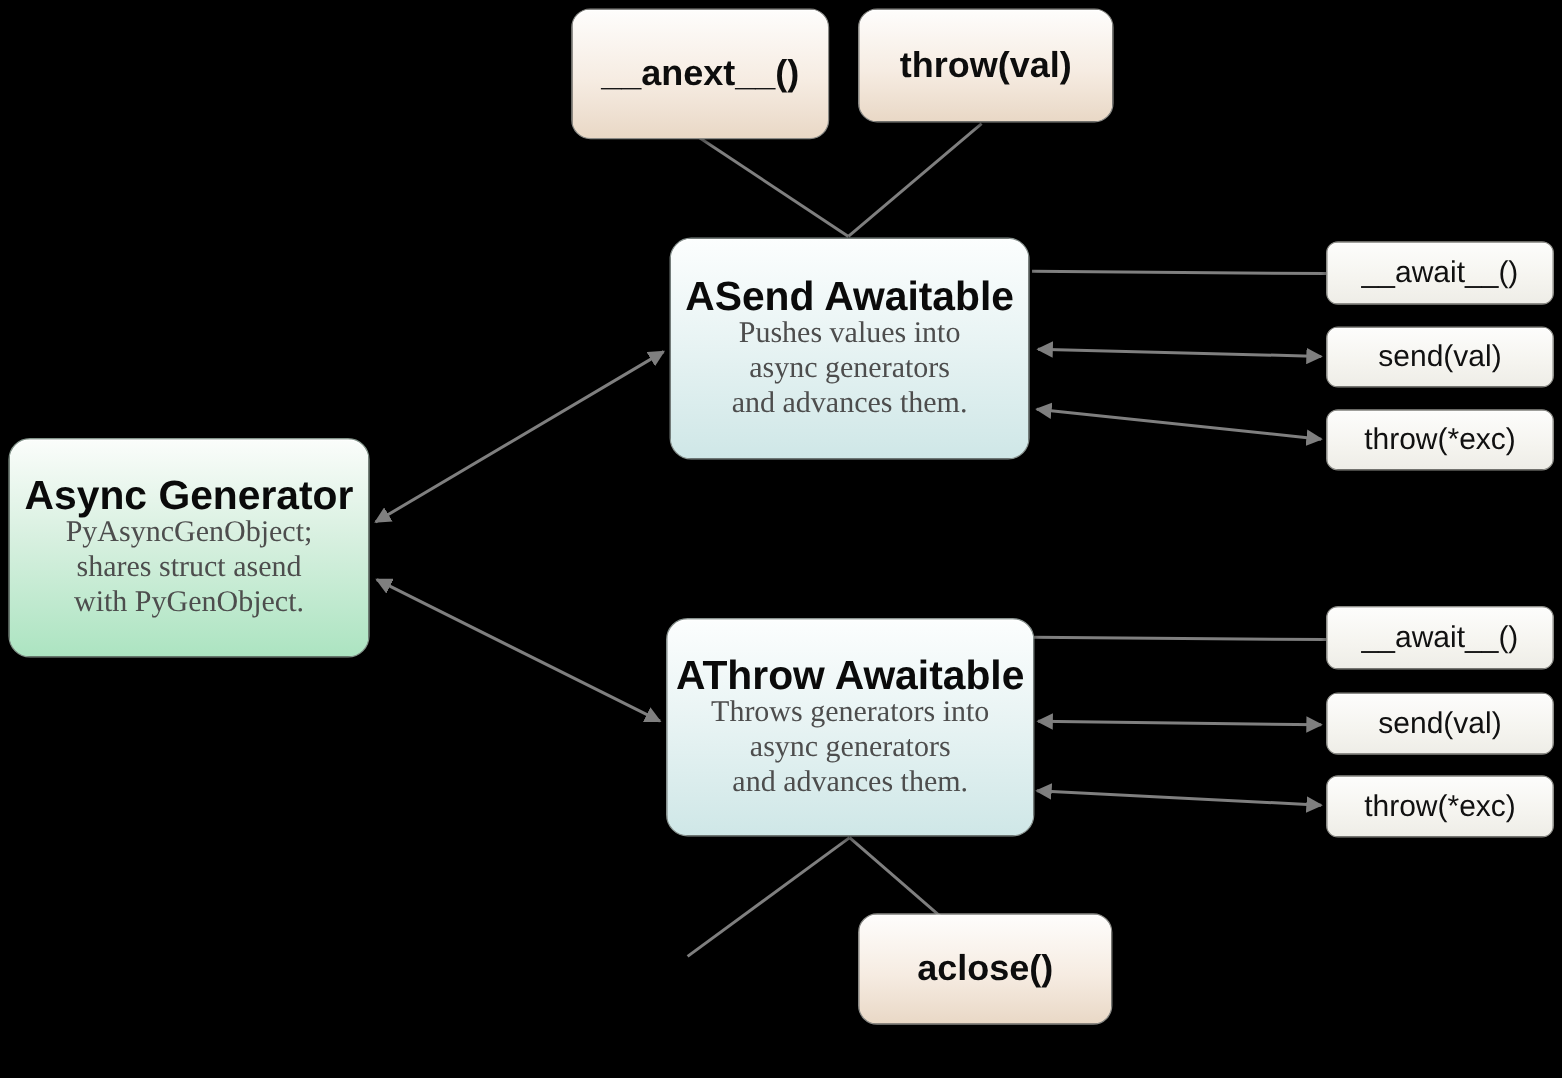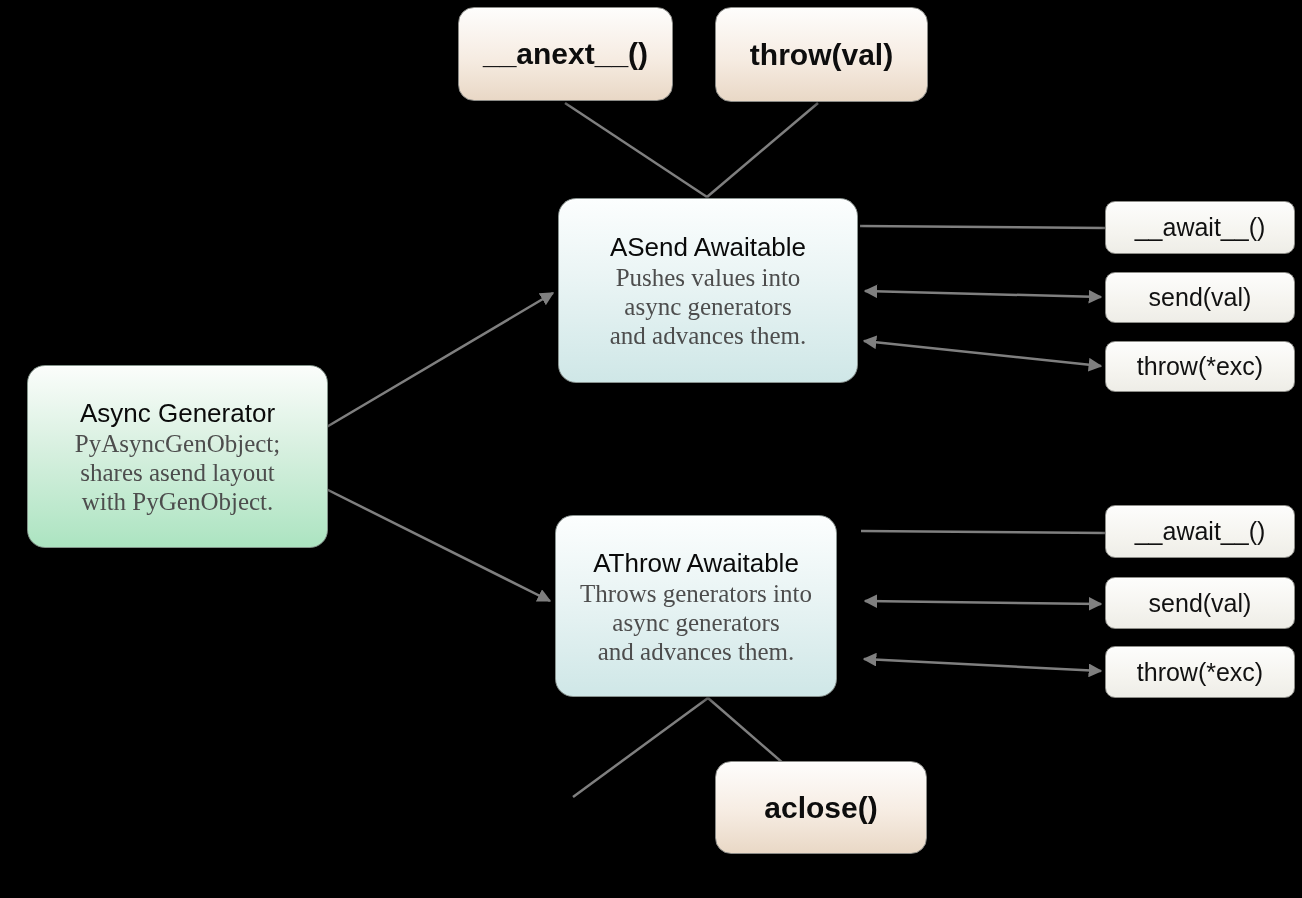"__anext__()" div.node { height: 94px -> 109px; left: 458px -> 476px }
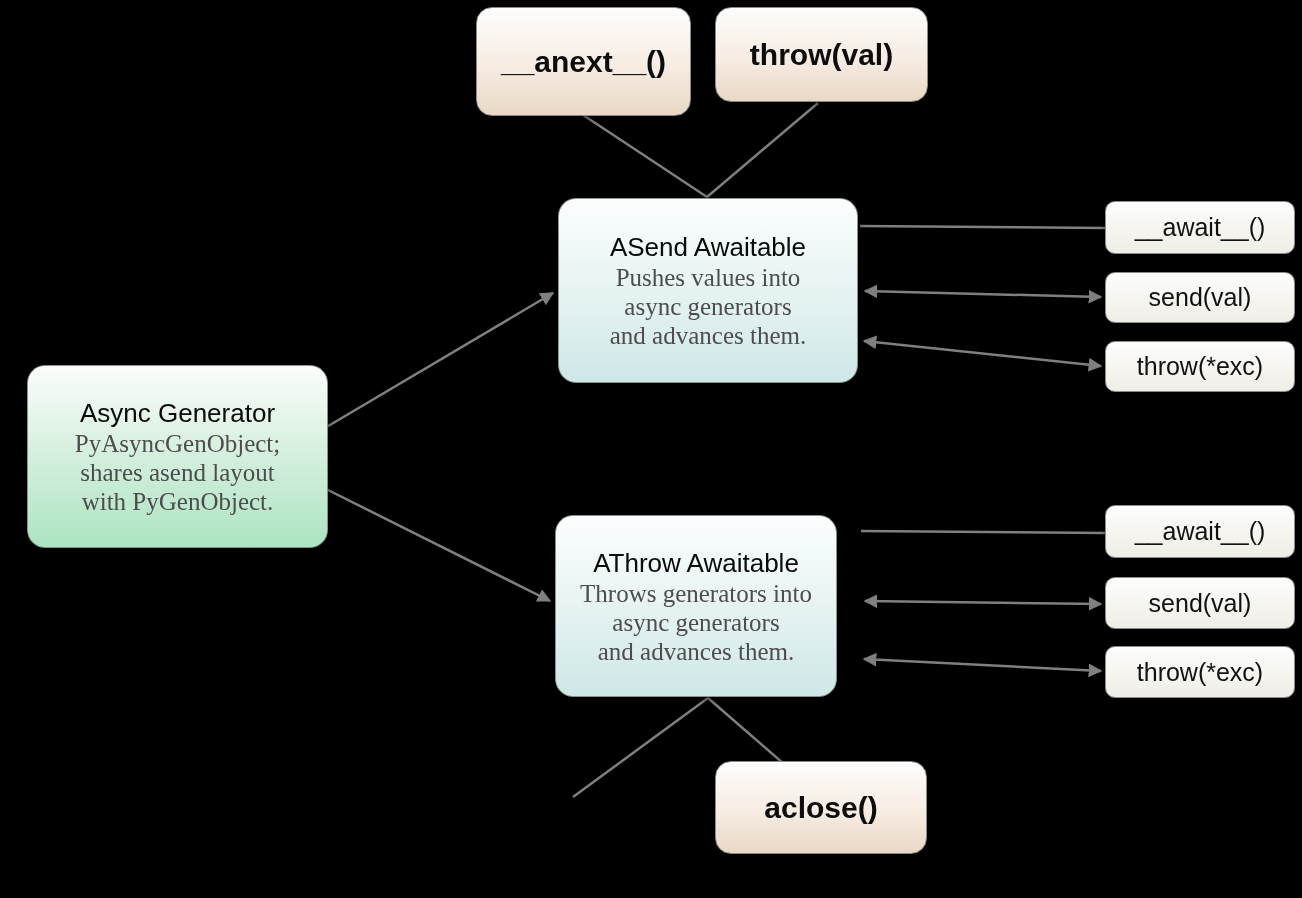"ASend Awaitable" .node-title { font-size: 26px -> 34px; font-weight: normal -> bold }
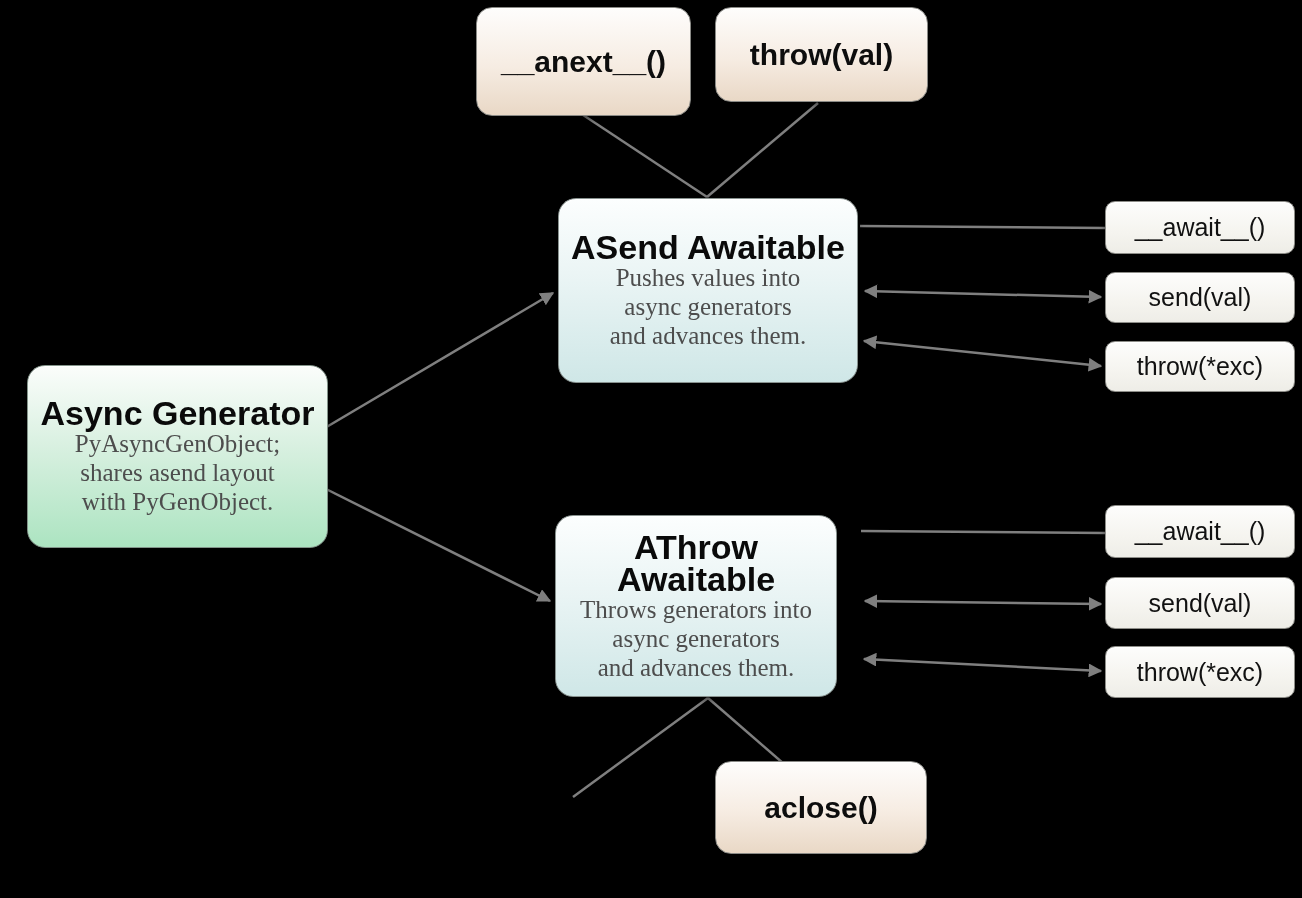"Async Generator" .generator { margin-left: 20px -> none }
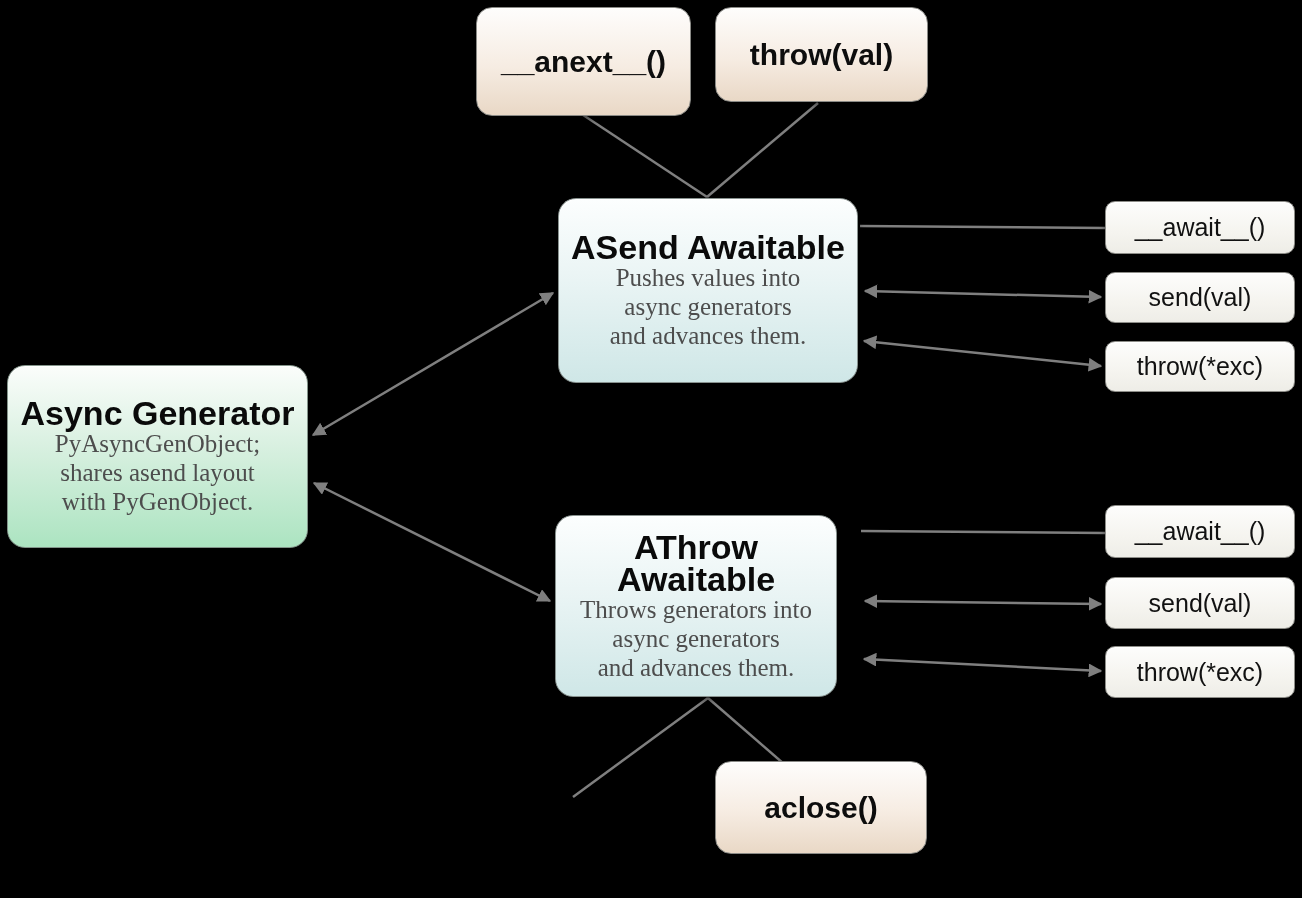"PyAsyncGenObject;" div.node-body { text: asend layout -> struct asend }
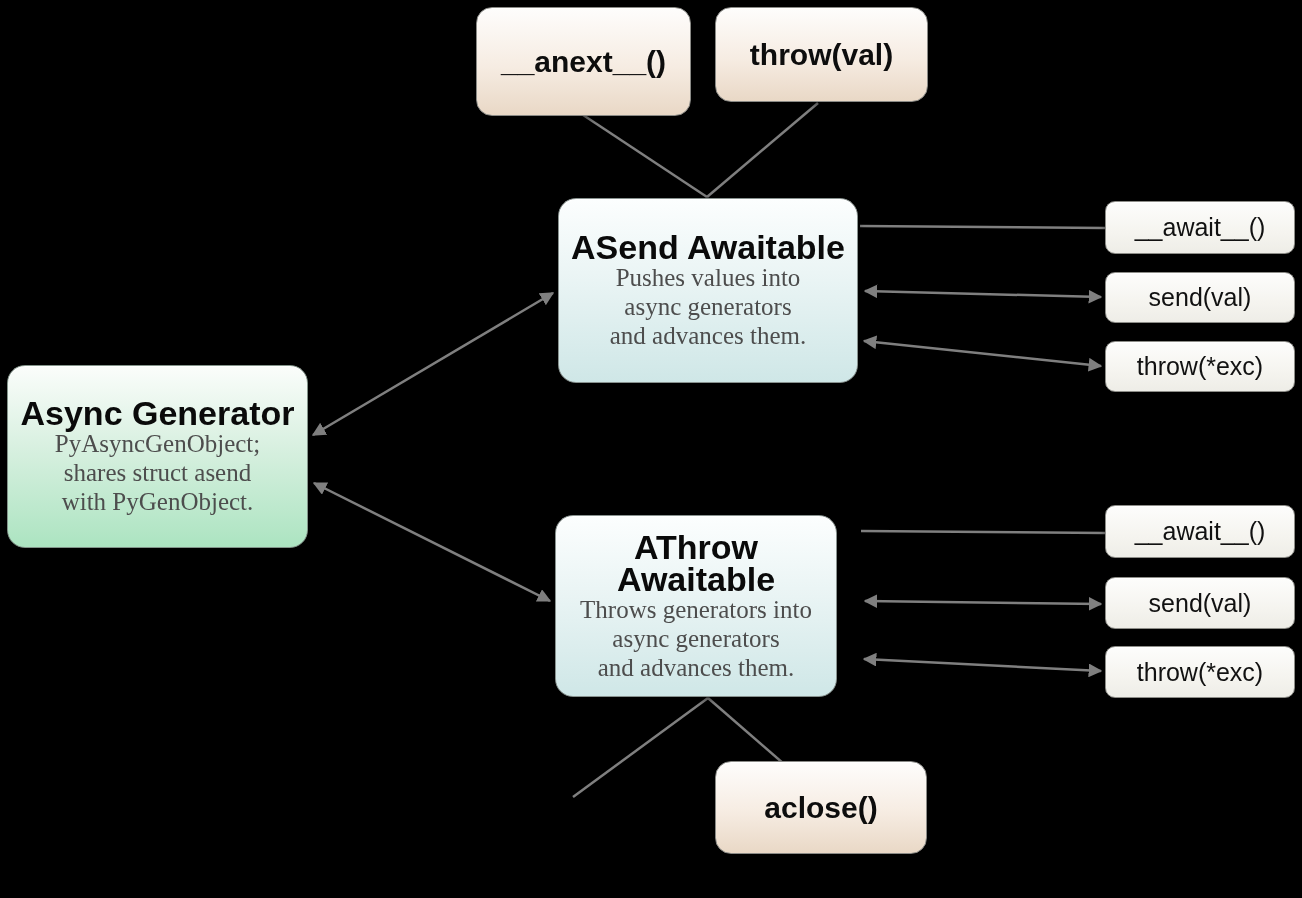"AThrow Awaitable" div.node { width: 282px -> 307px }
